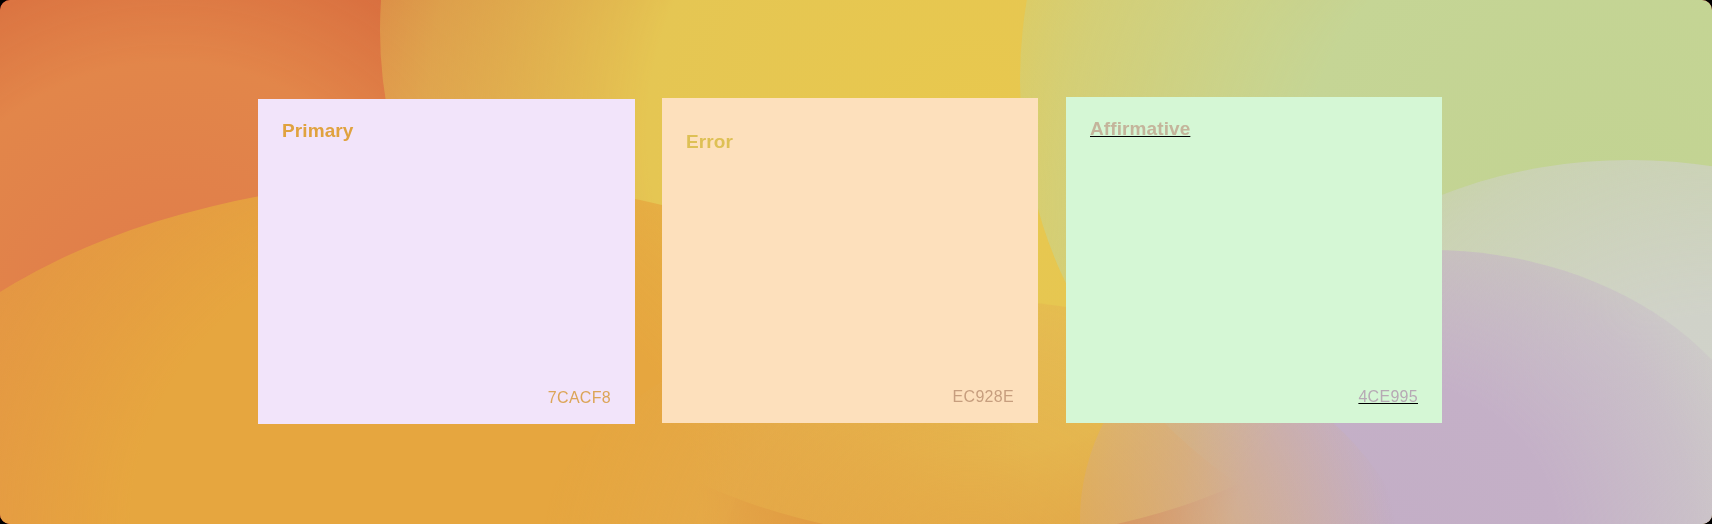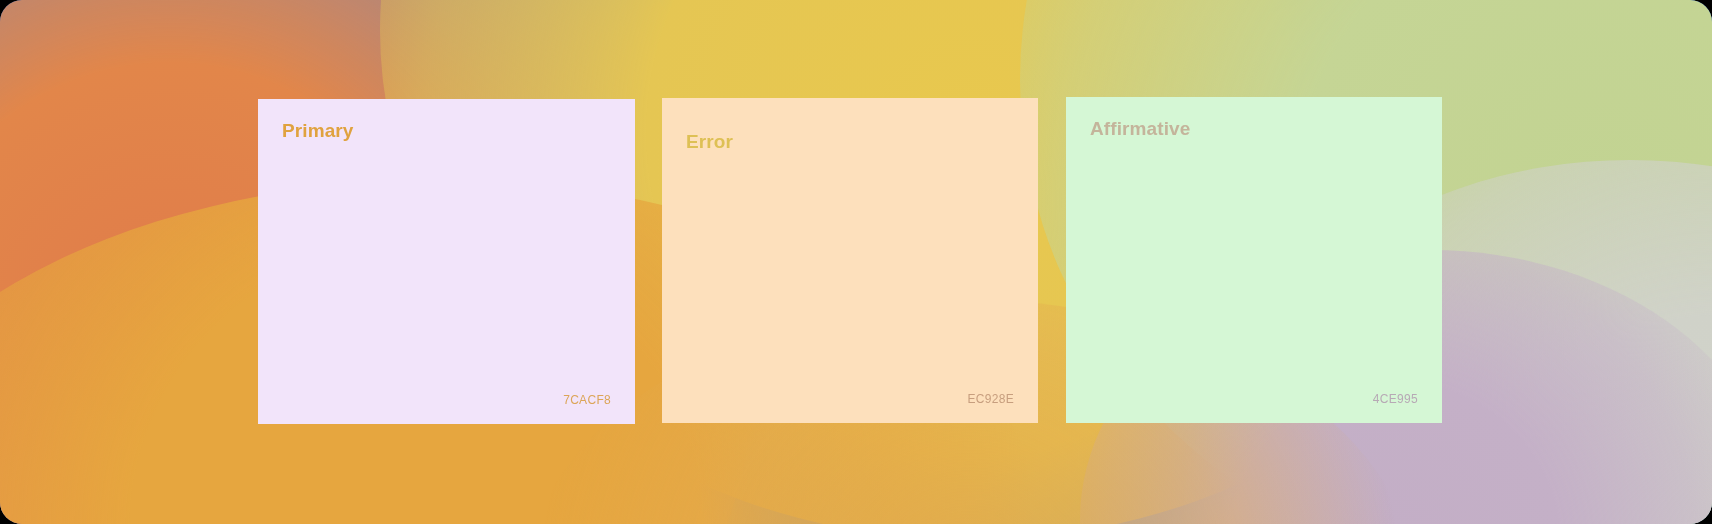"Primary" #gradient-canvas { background: #3b82f6 -> #b91c1c; border-radius: 22px -> 10px }
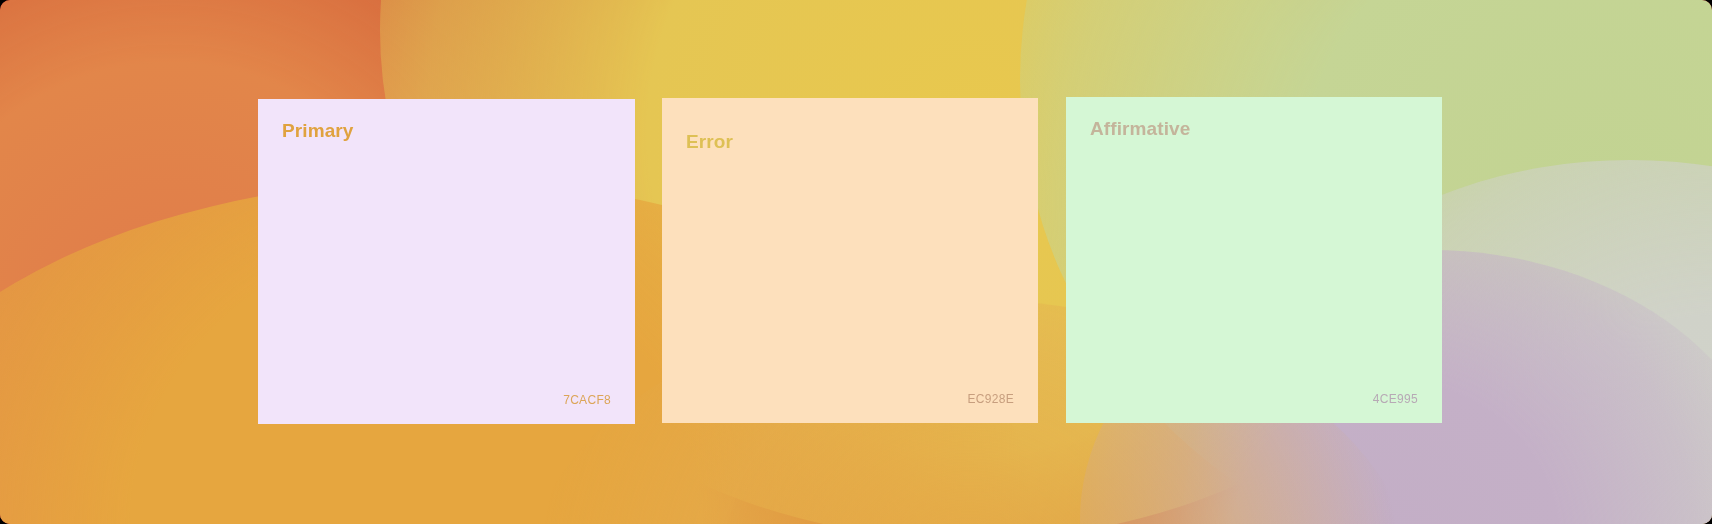"Affirmative" #swatch-card-affirmative { text-decoration: none -> underline }
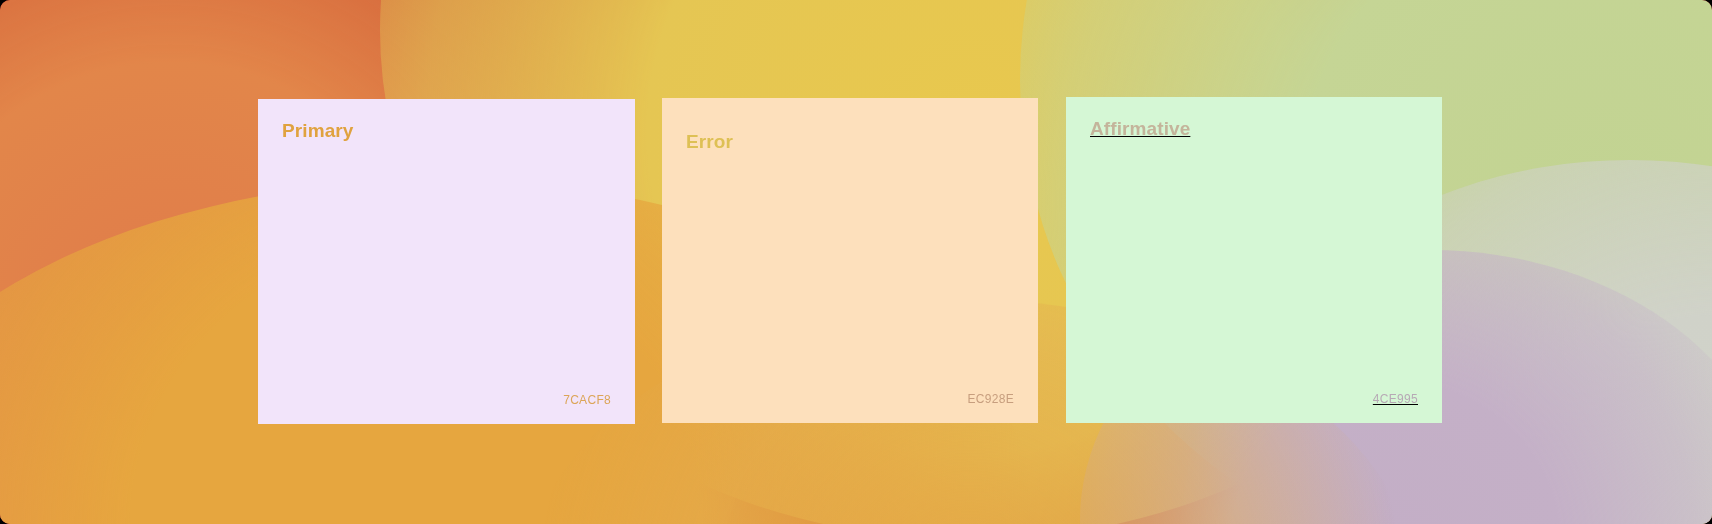"7CACF8" .swatch-hex { font-size: 12px -> 16px }
